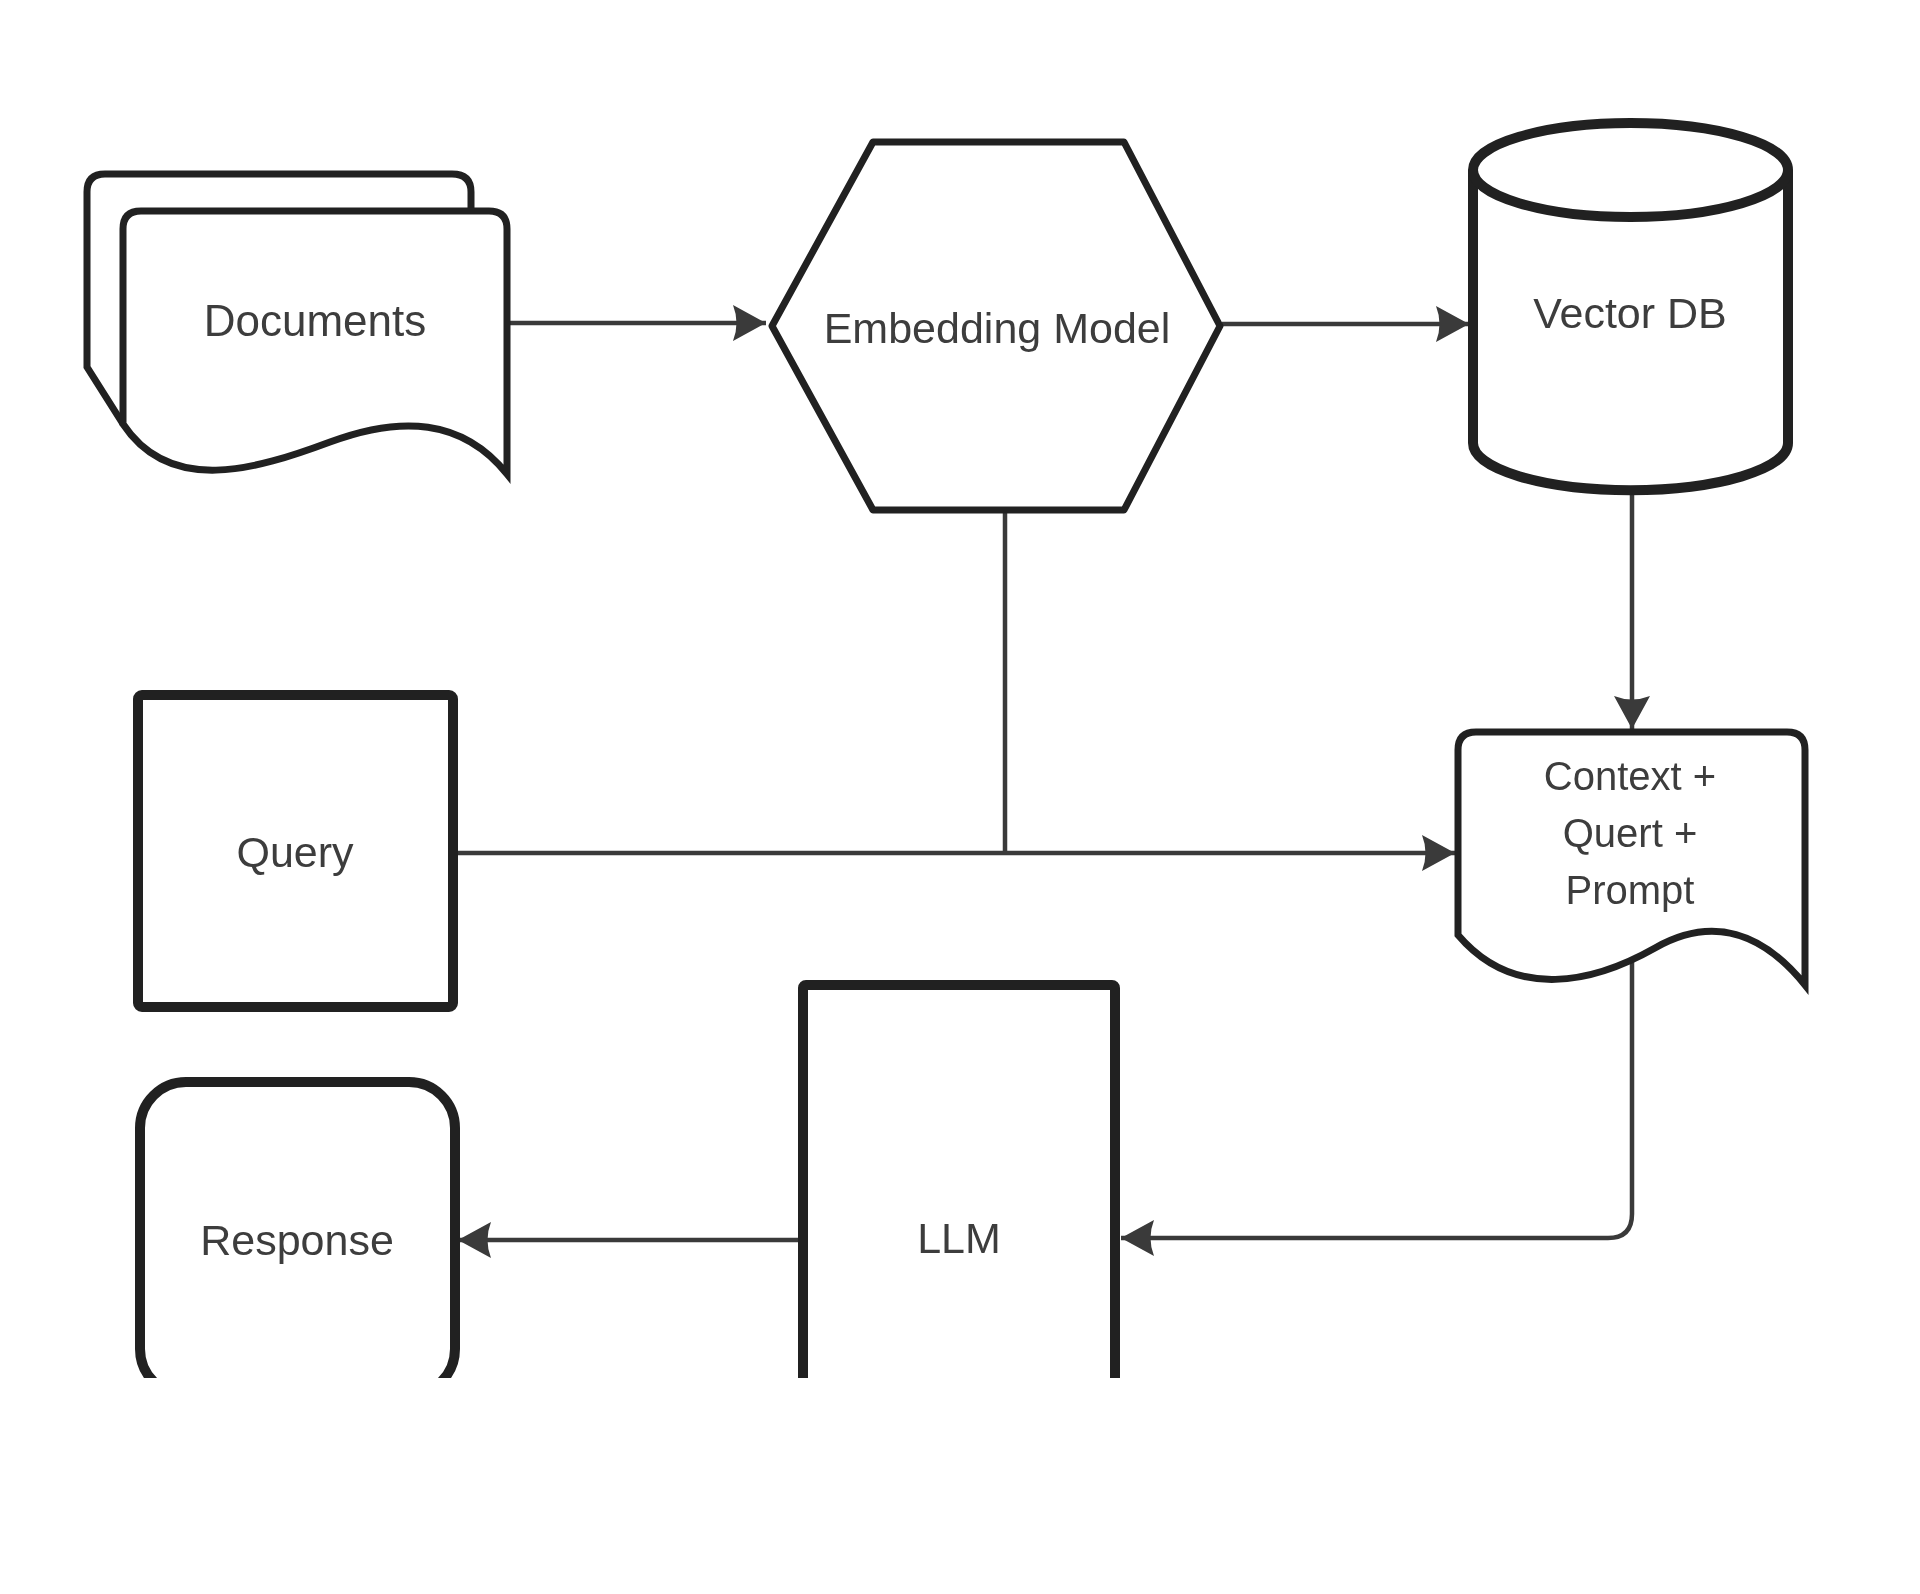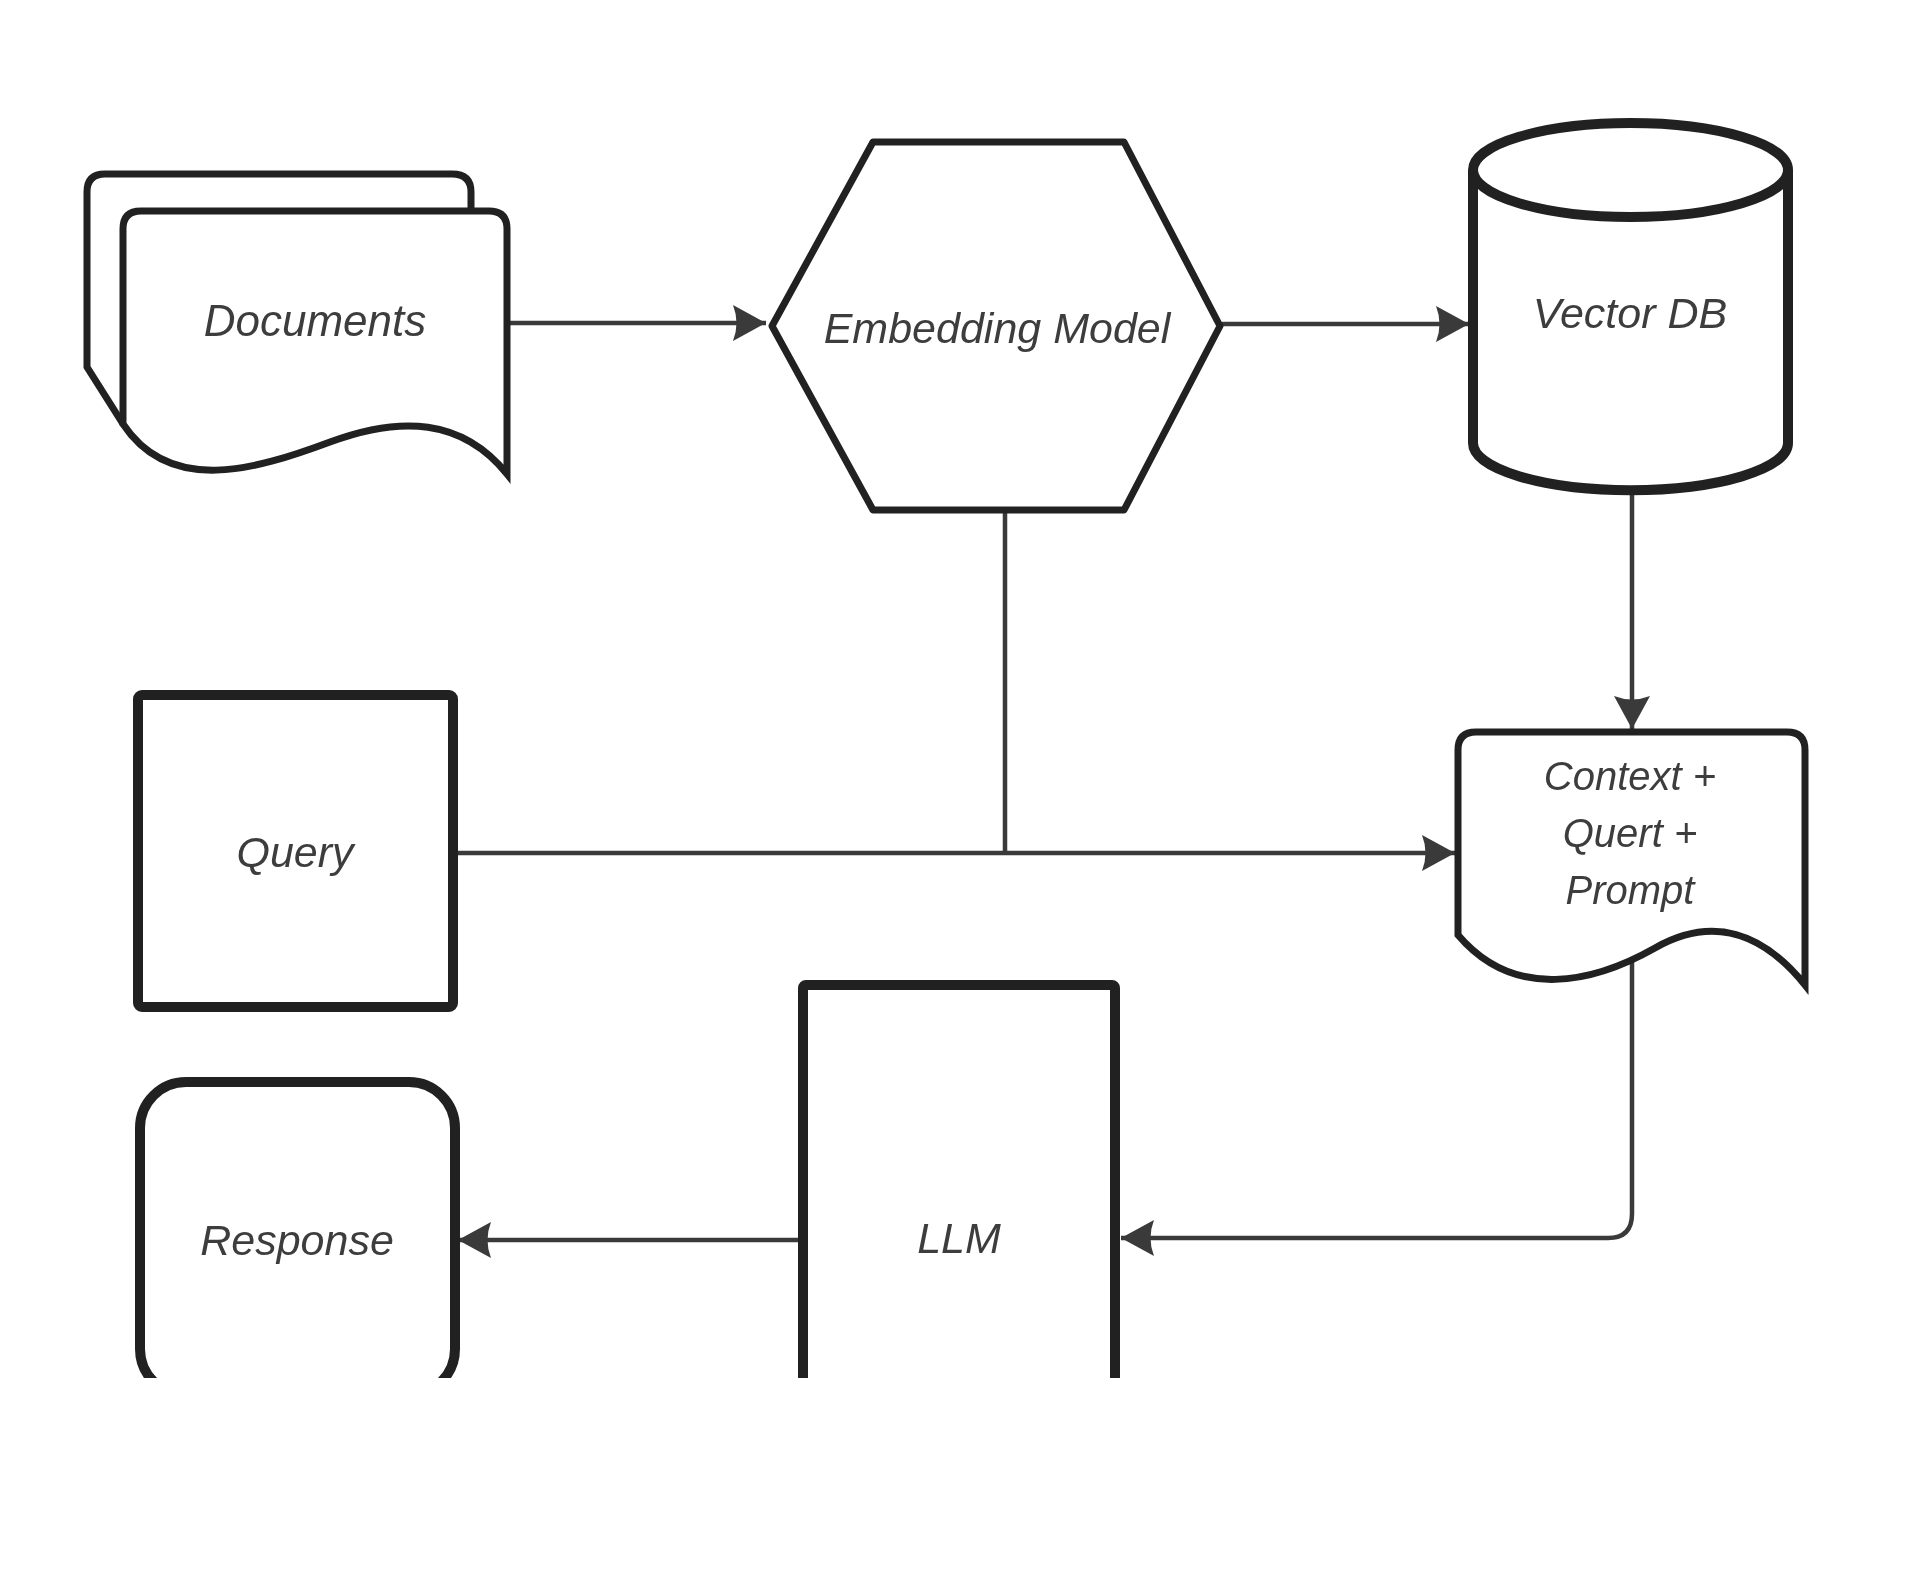"Documents" .diagram-wrap { font-style: italic -> none }
